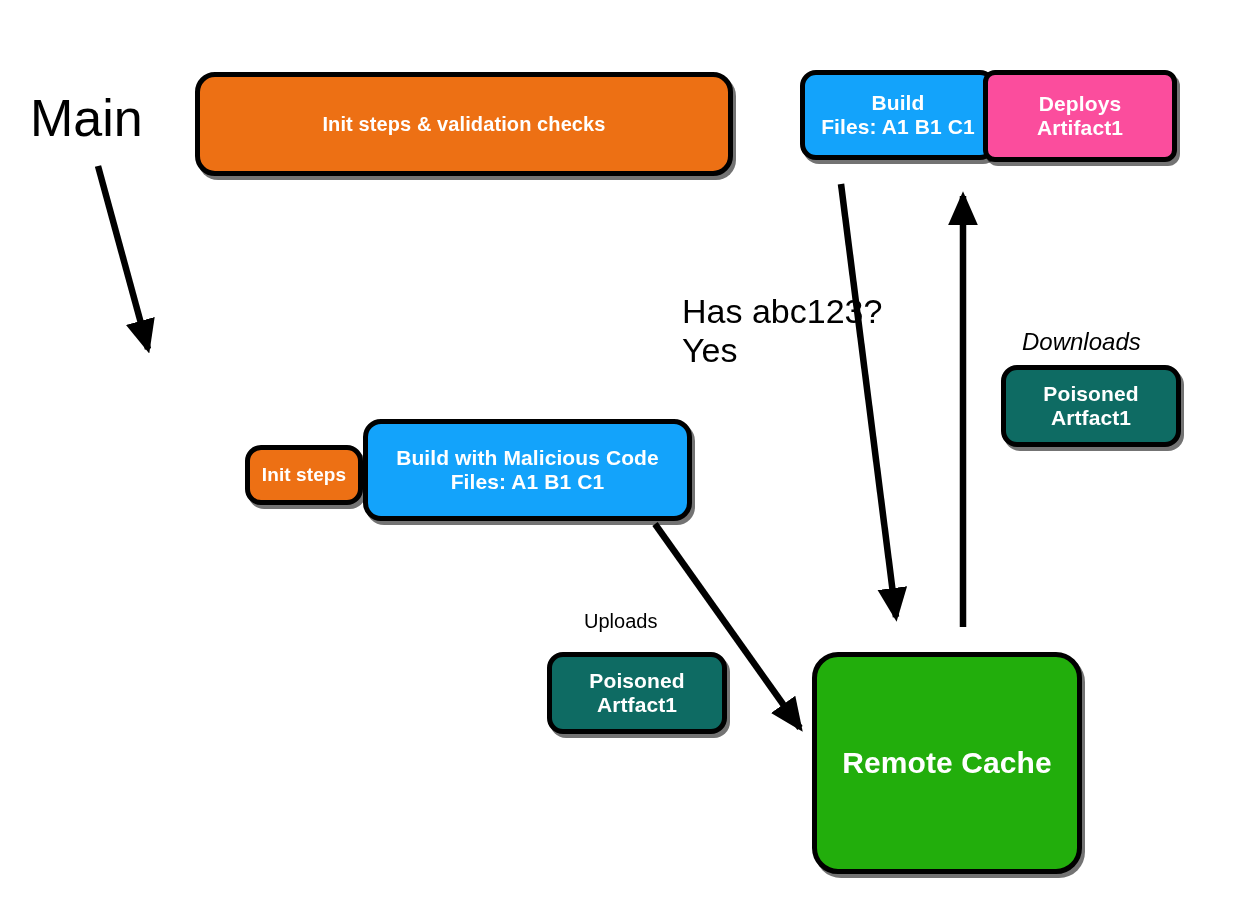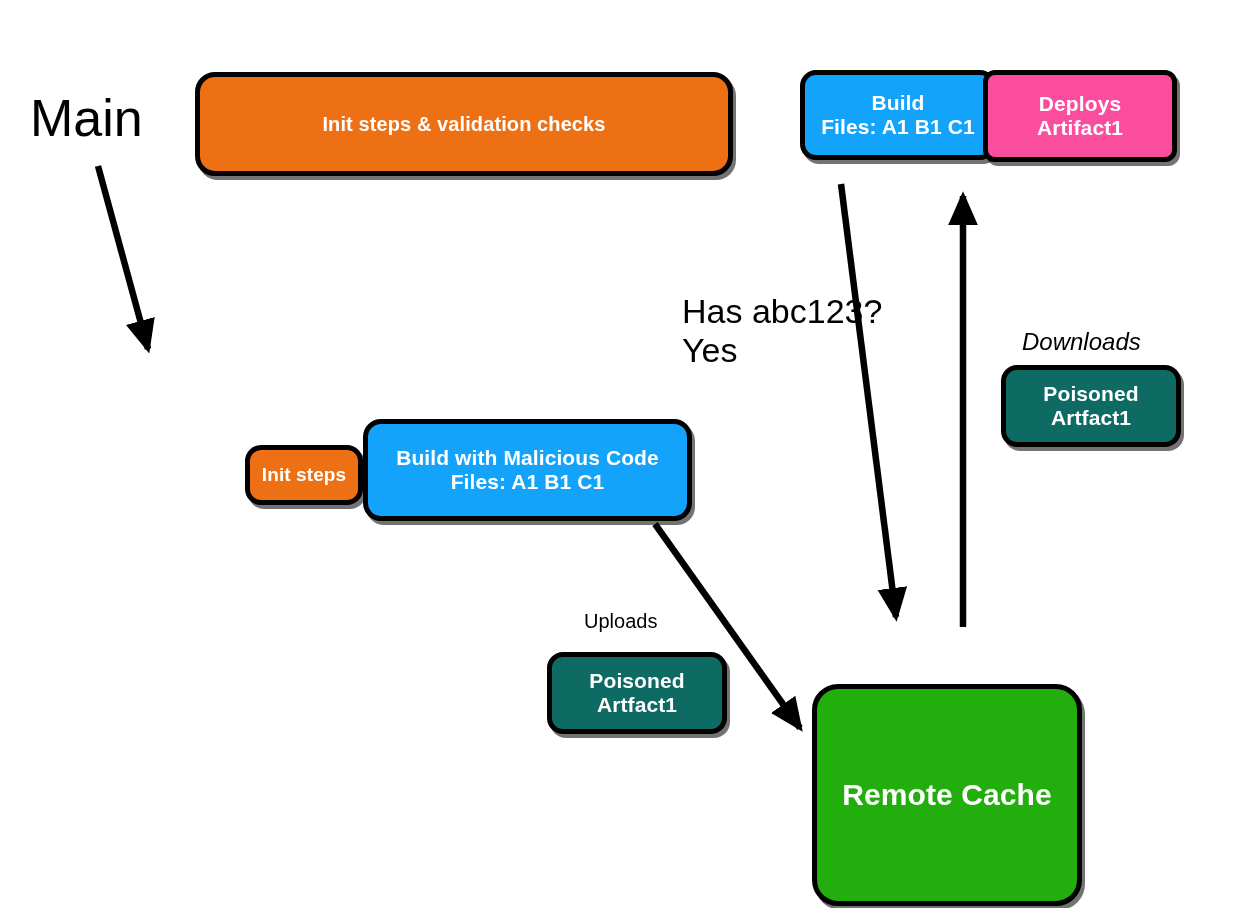"Remote Cache" div.node { margin-top: 32px -> none }
